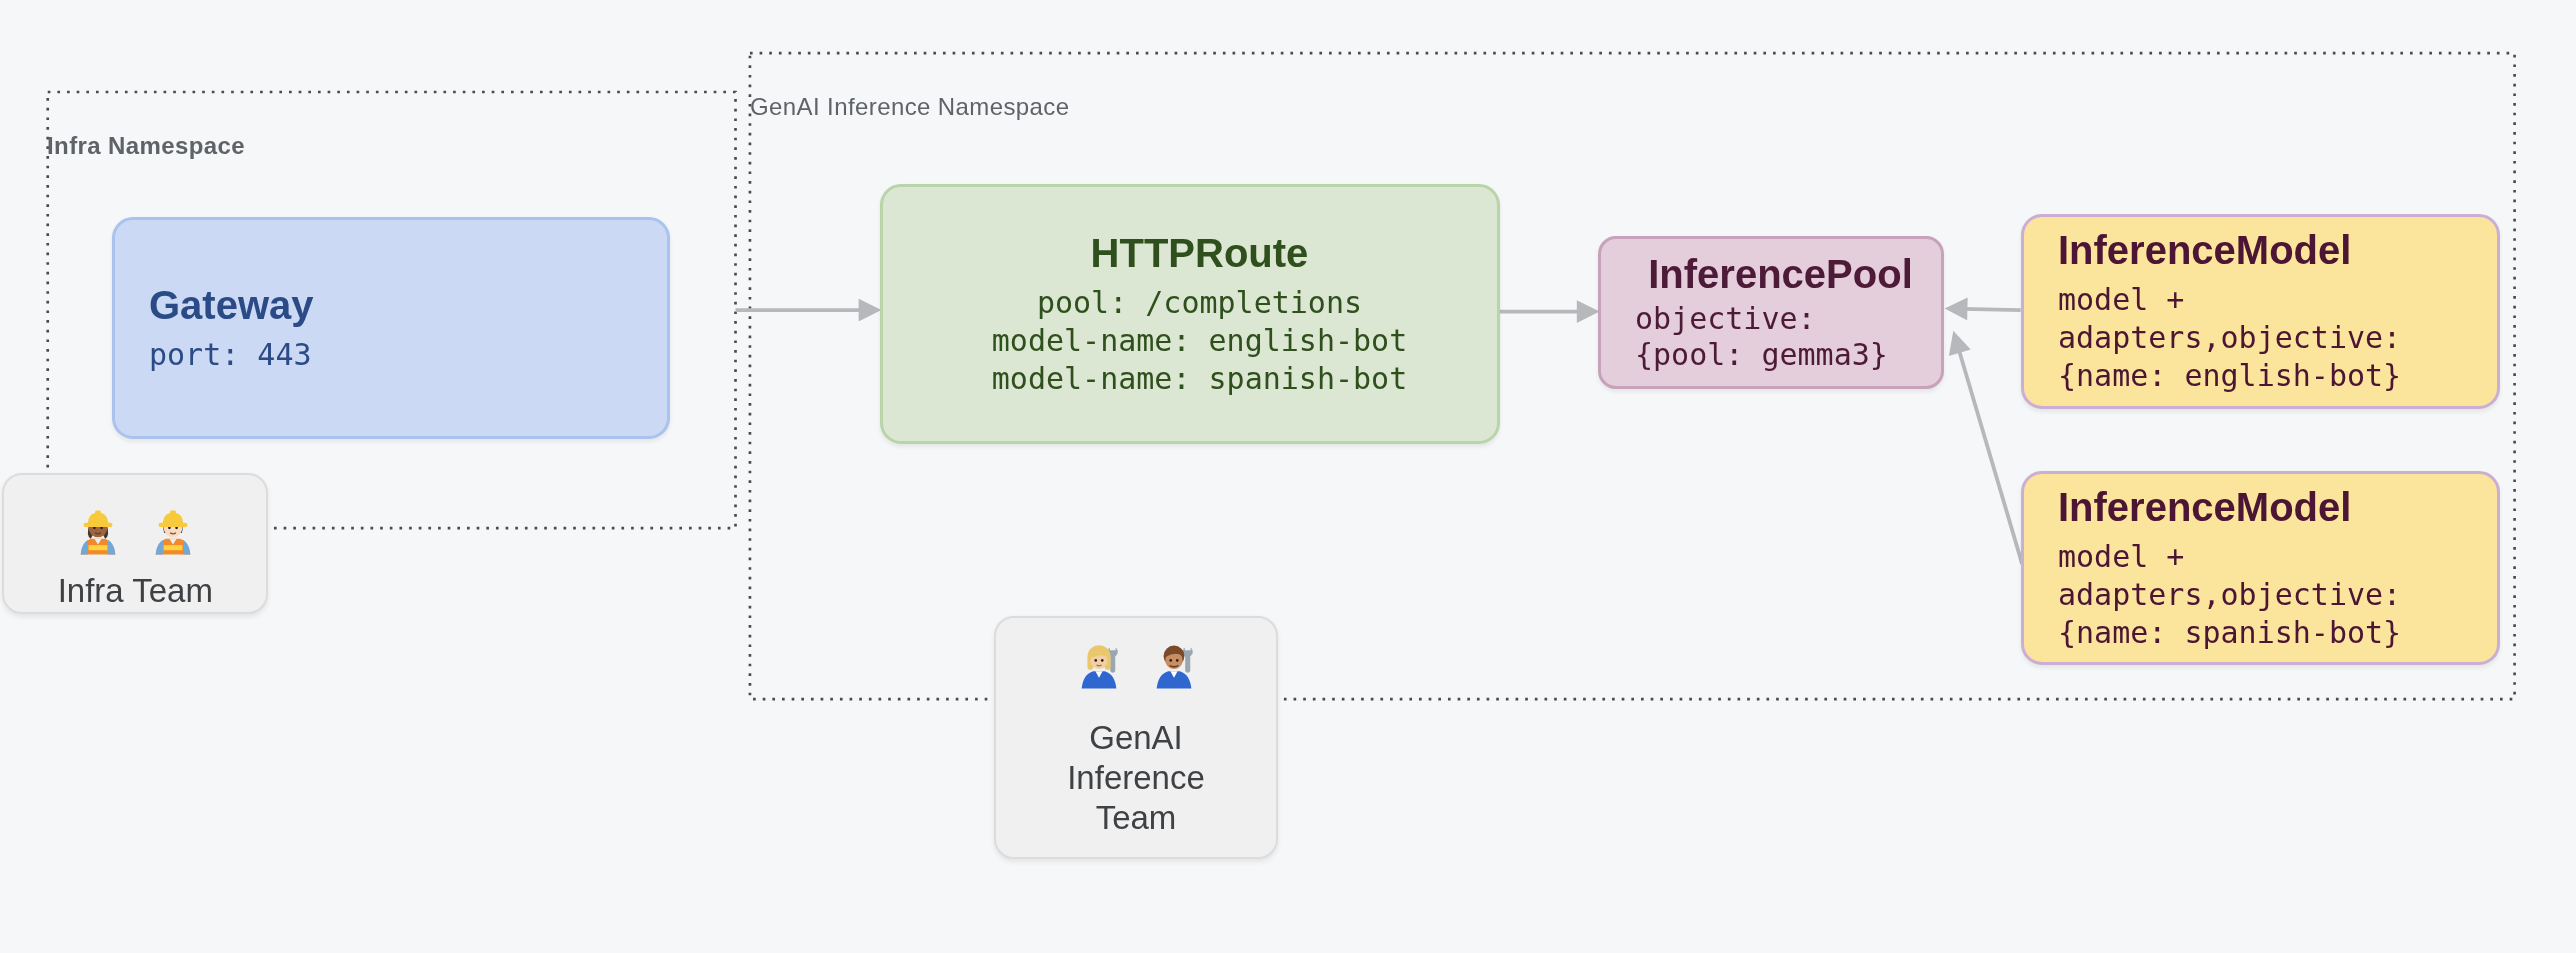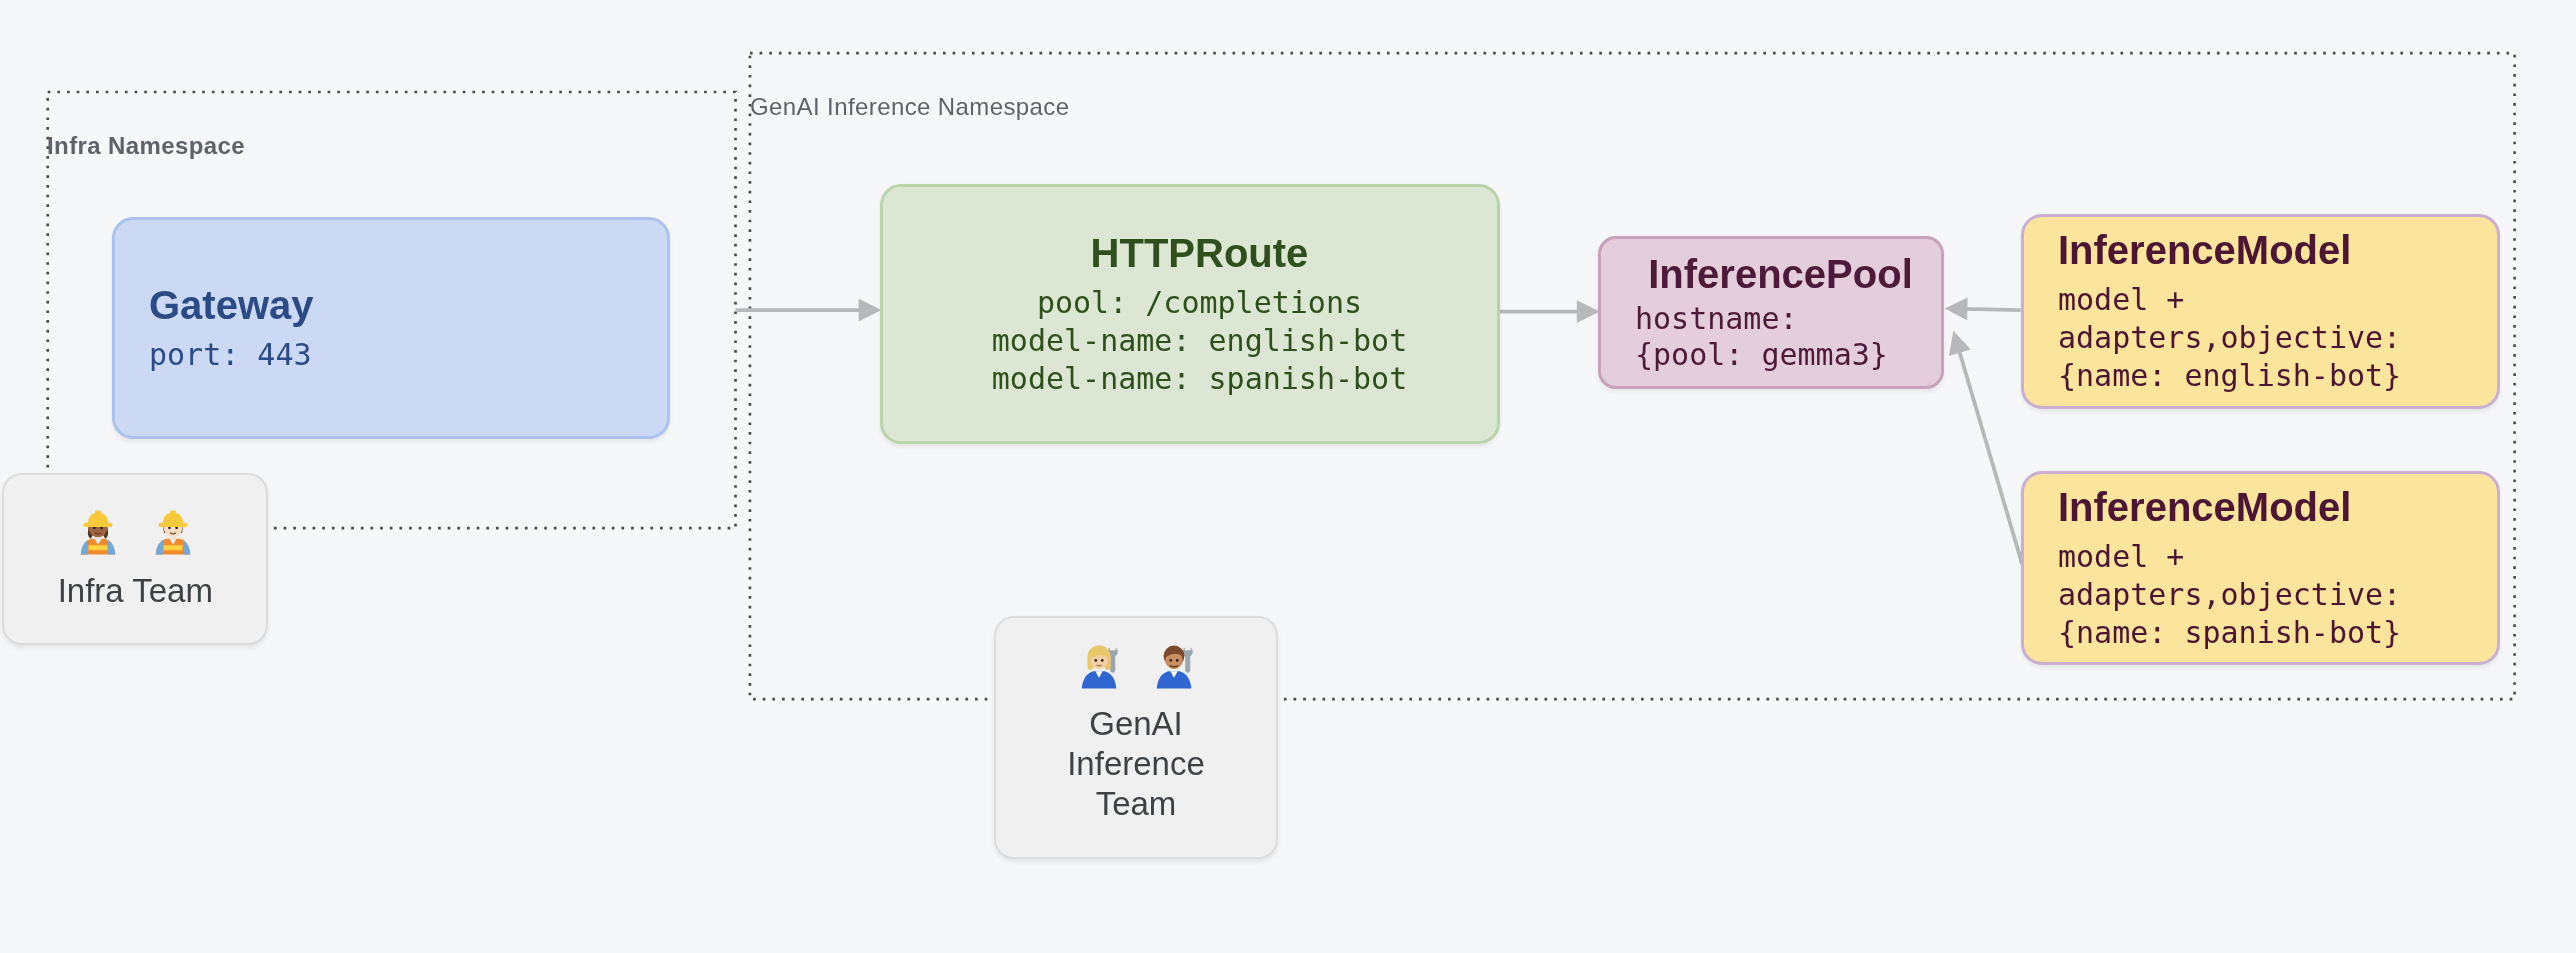"hostname:" div.mono { text: hostname -> objective }
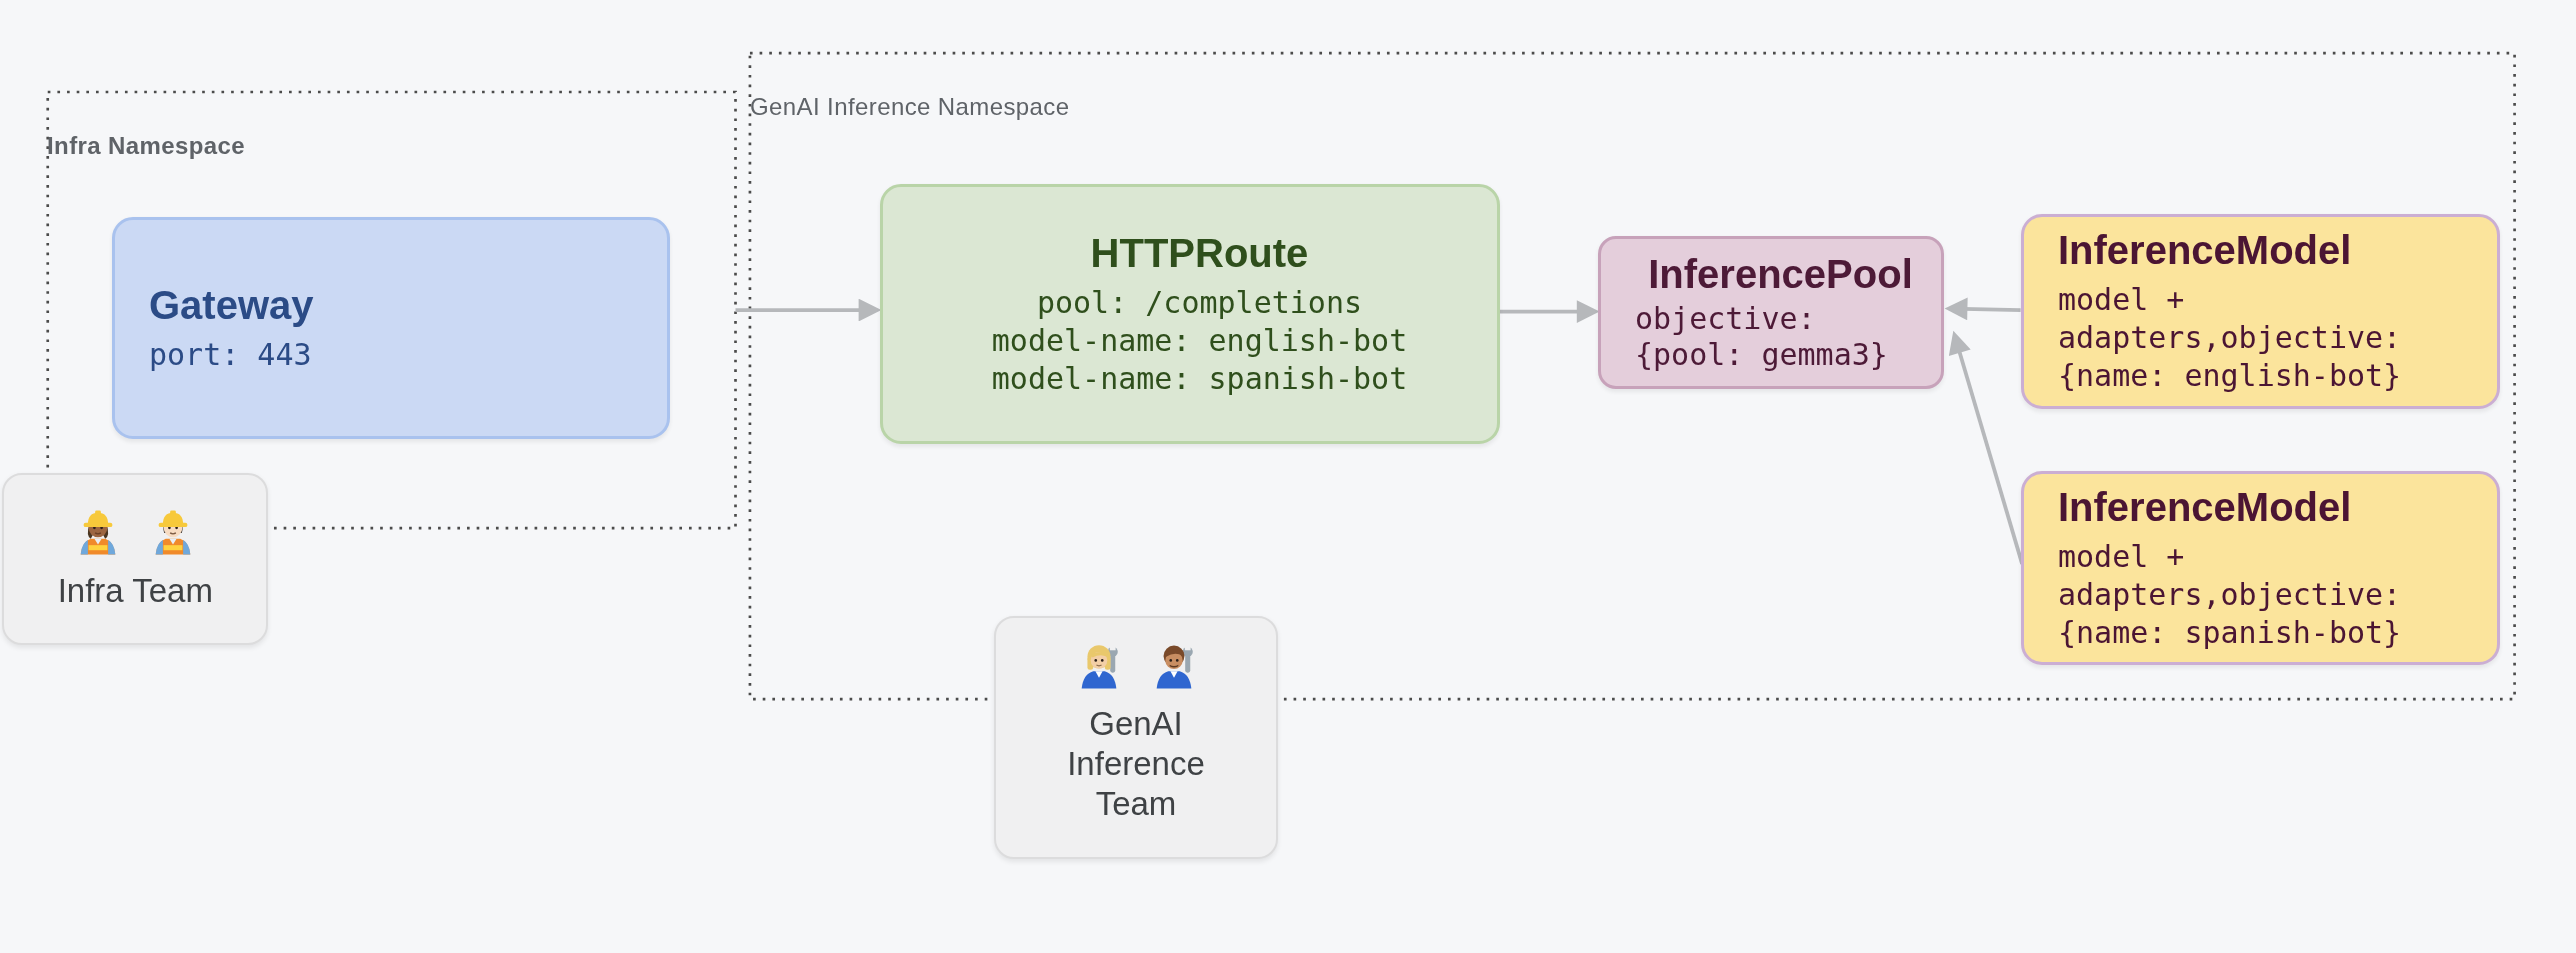"Infra Team" .team-infra { height: 172px -> 141px }
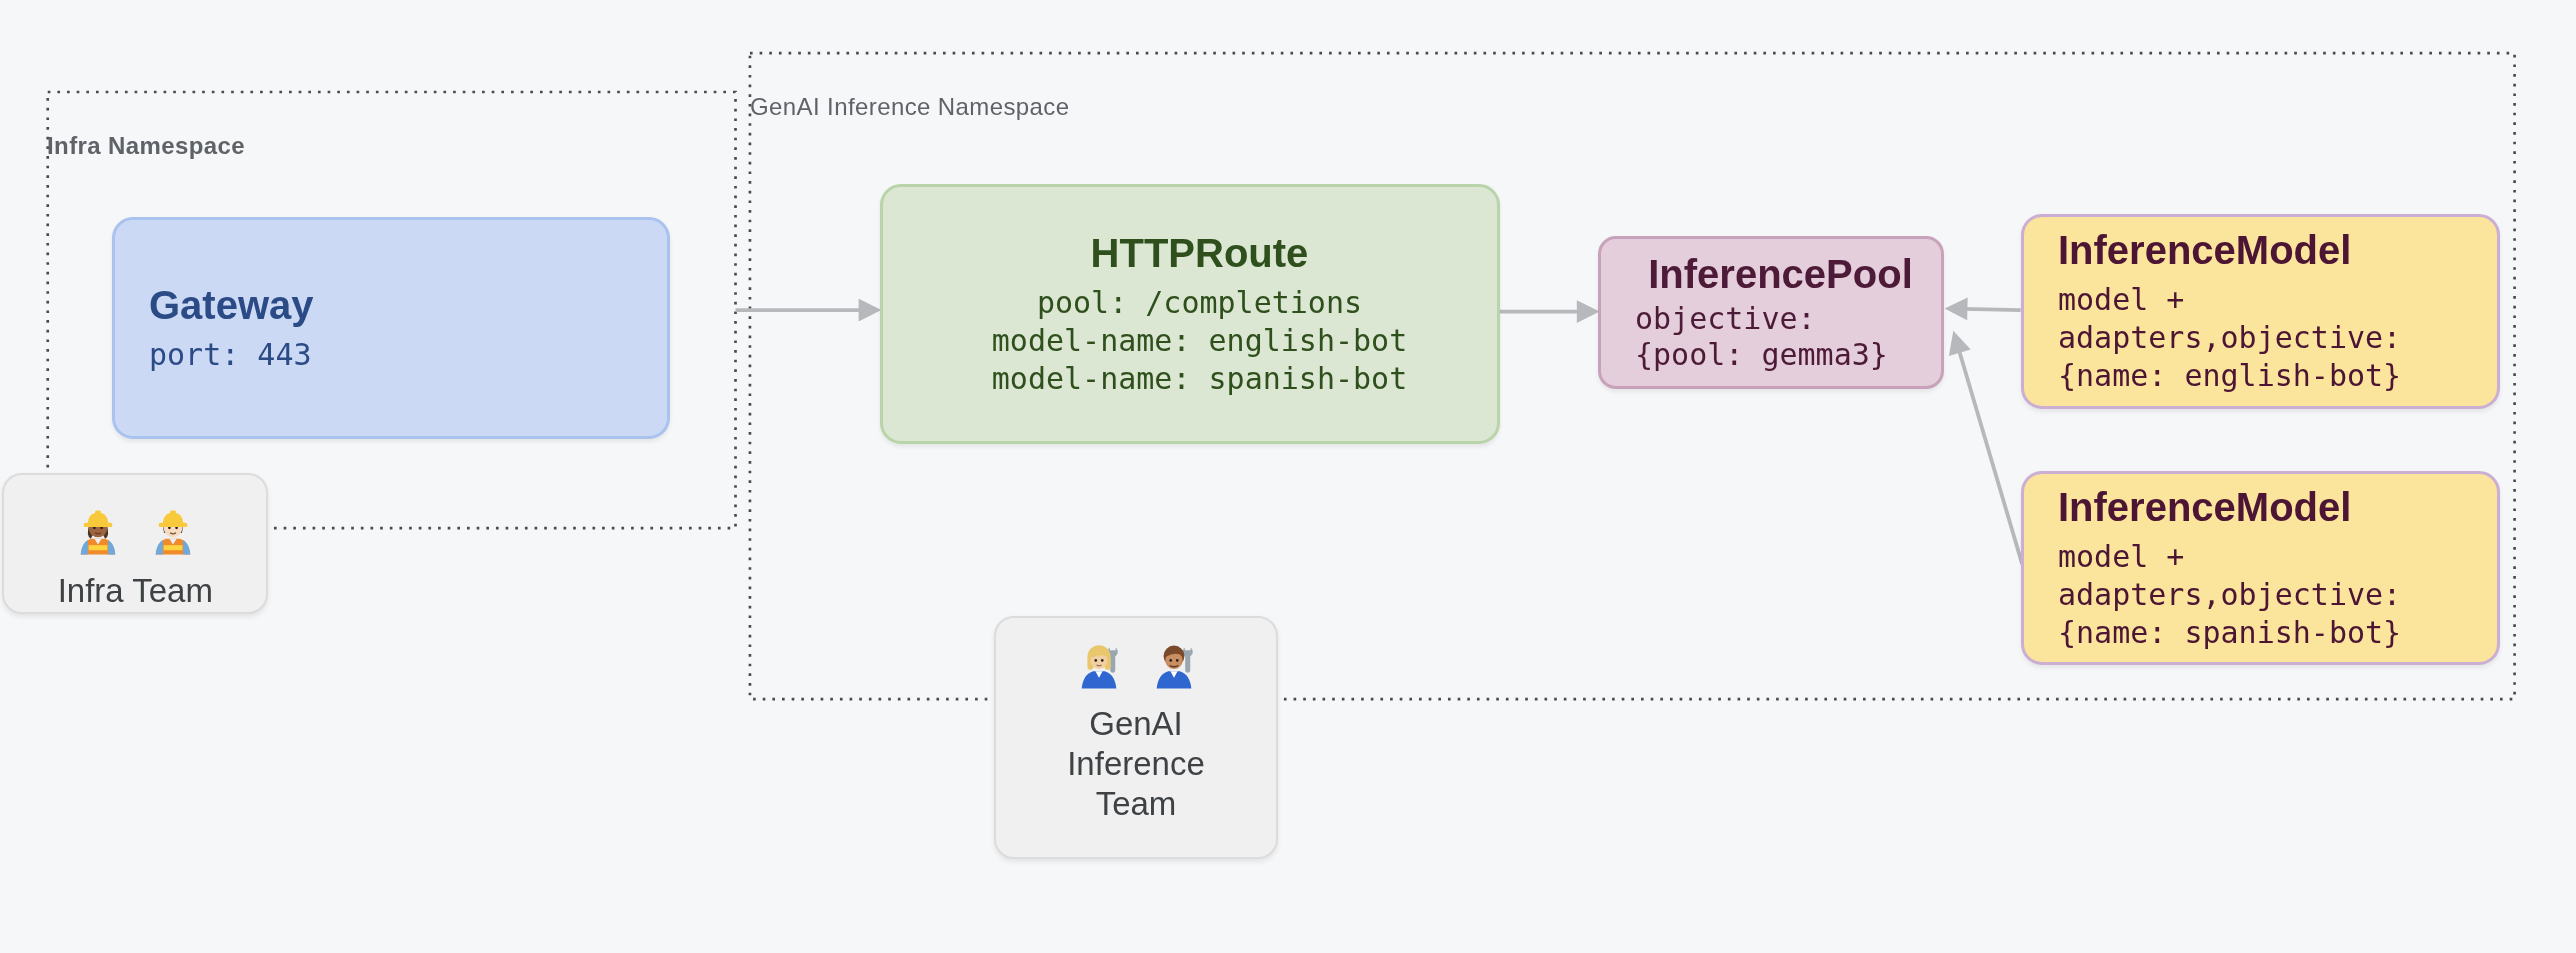"GenAI Inference Team" .team-genai .label { margin-top: 14px -> 28px }
